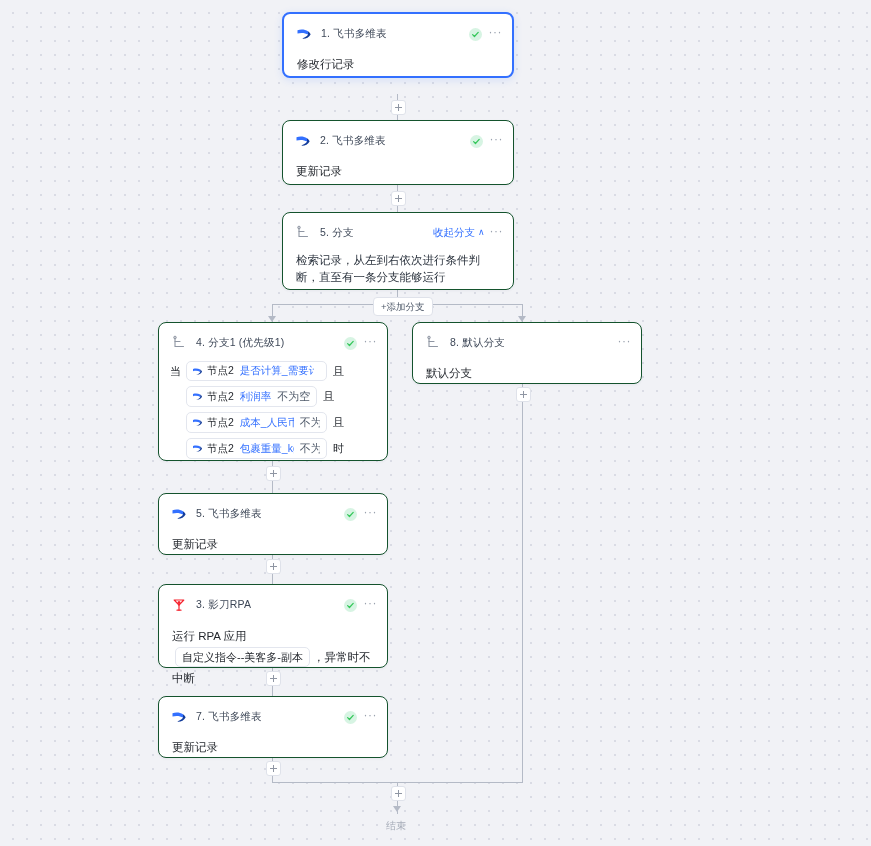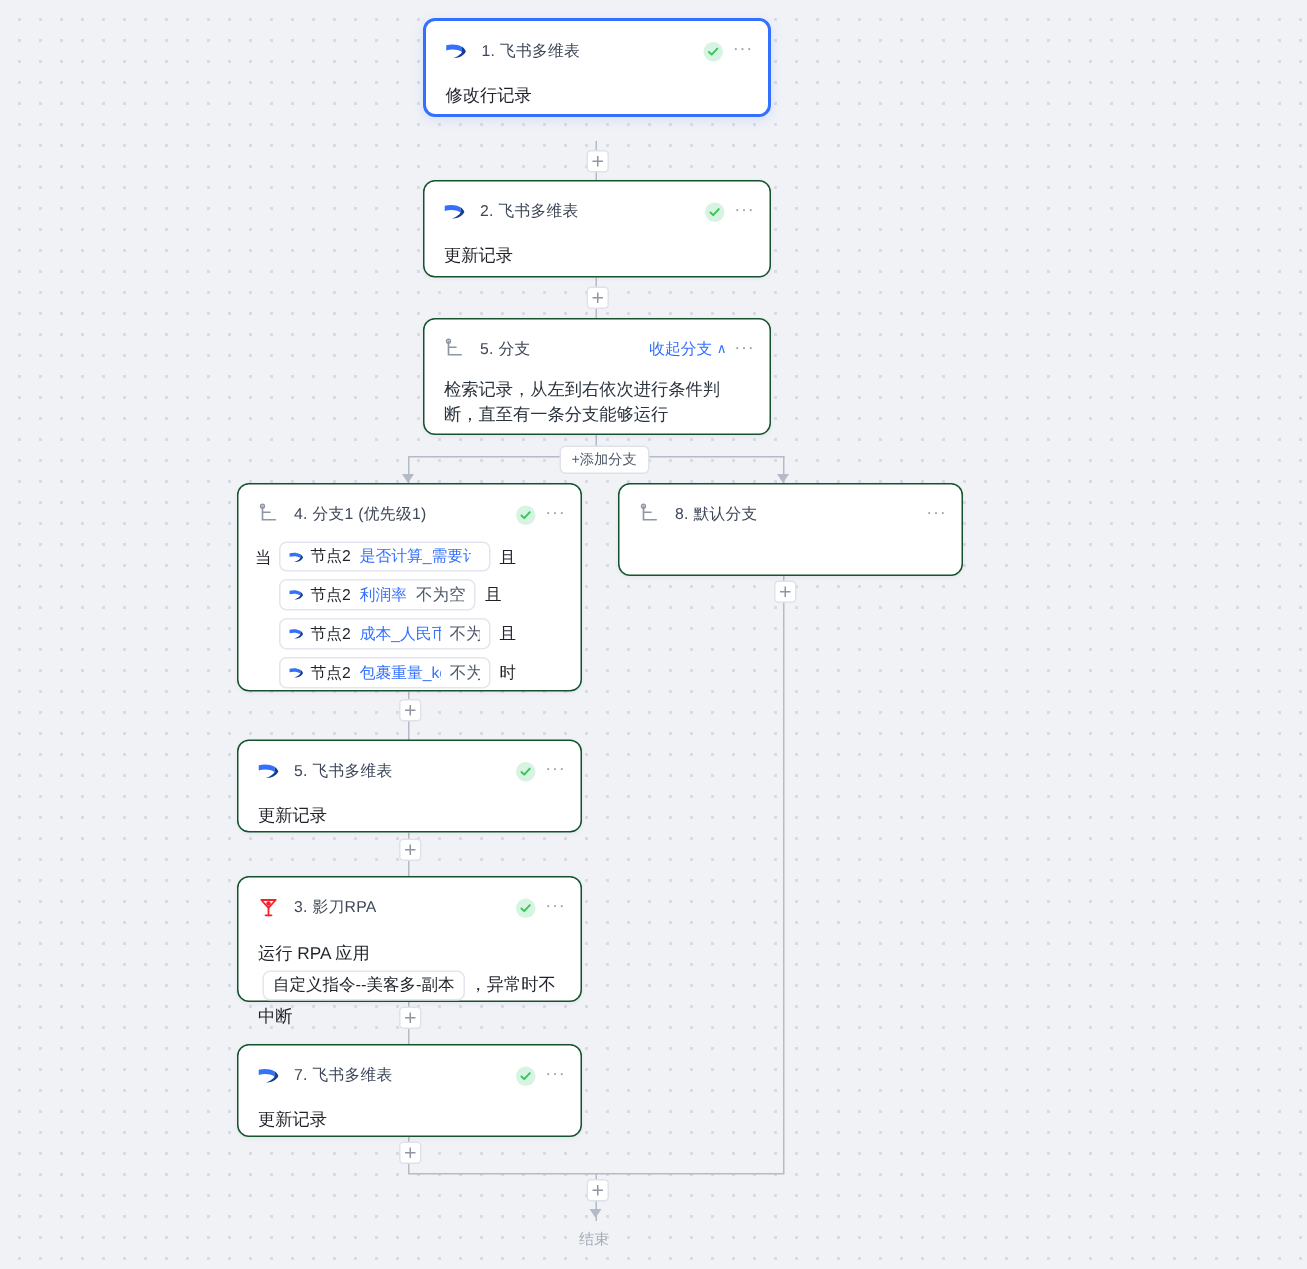"默认分支" div.node-body { html: none -> <div>默认分支</div> }
